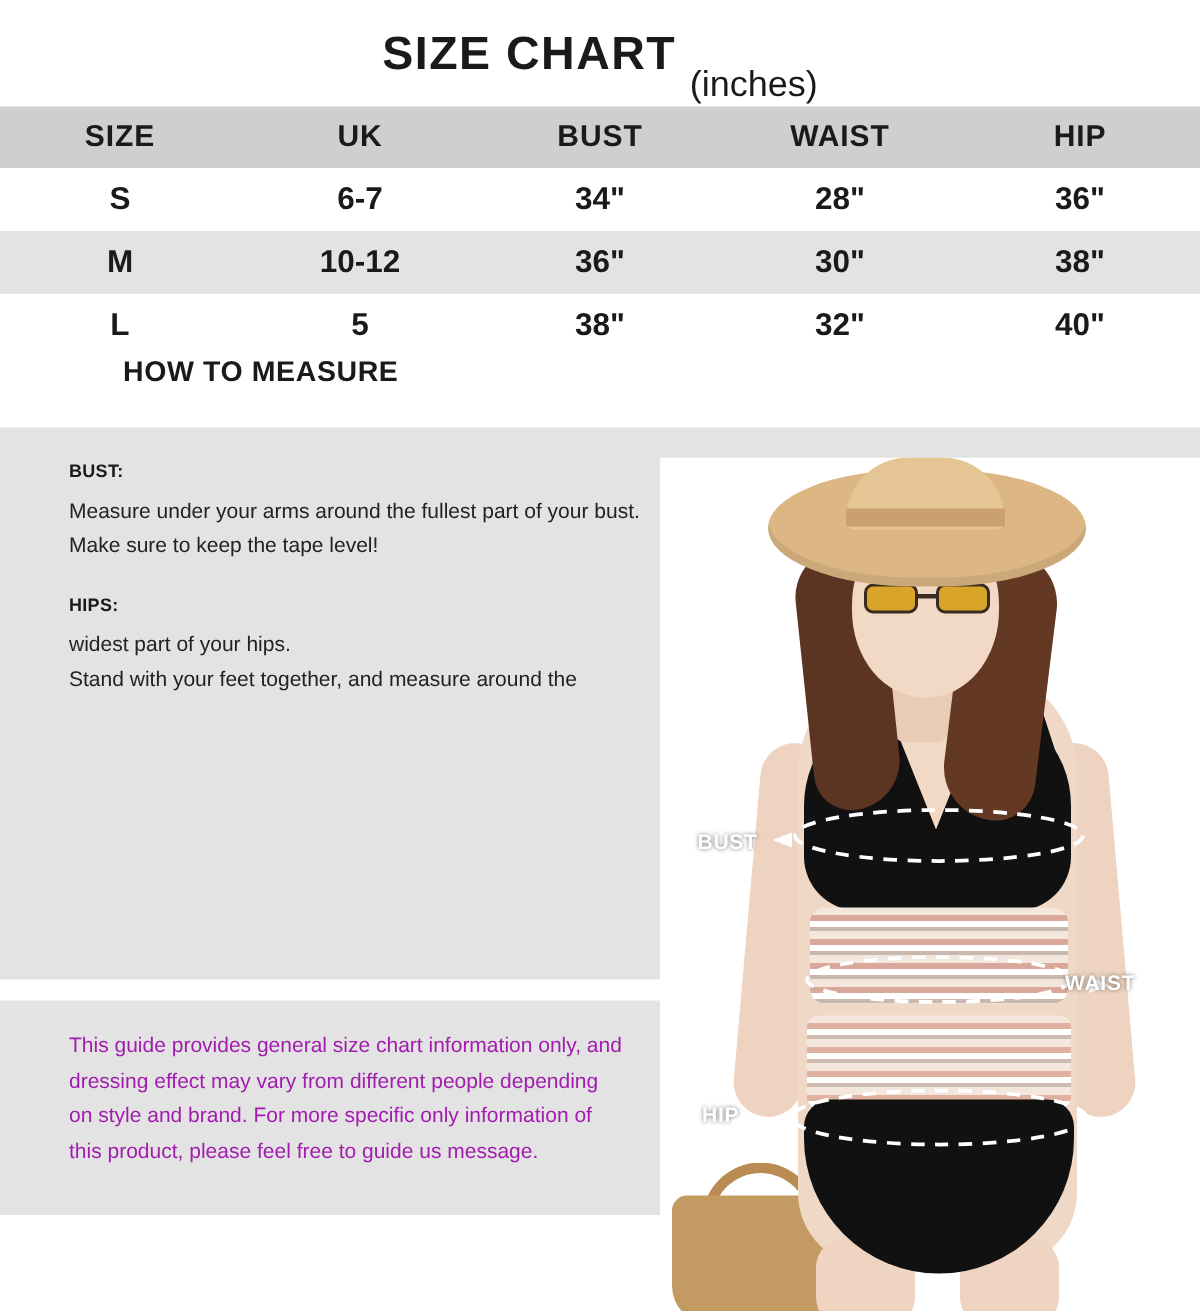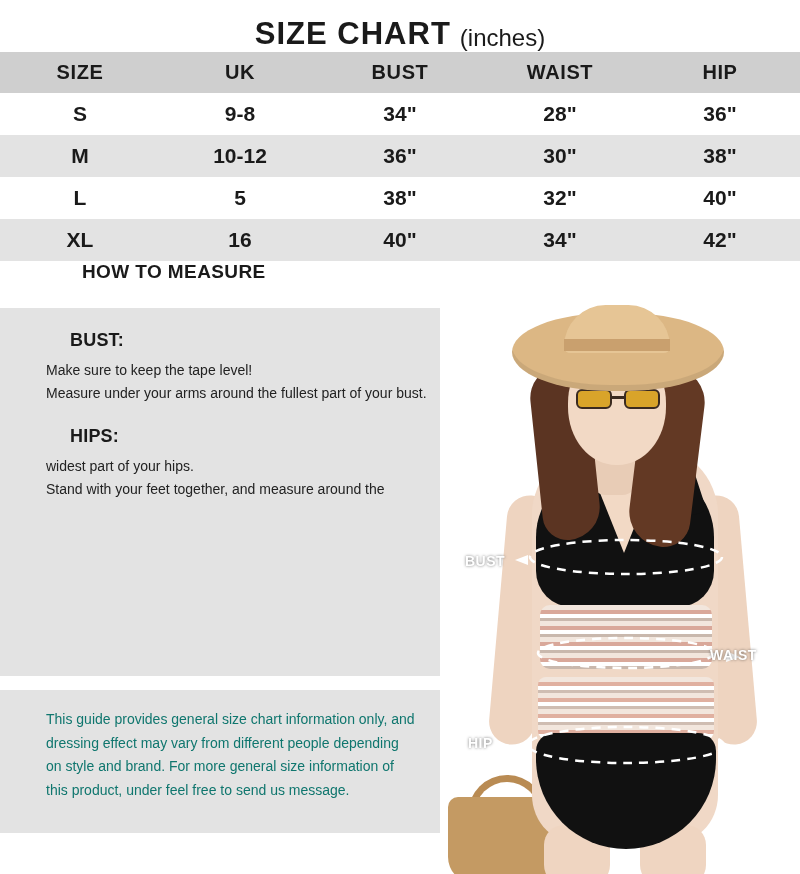"SIZE CHART" .title-row { align-items: flex-end -> center; height: 52px -> 71px }
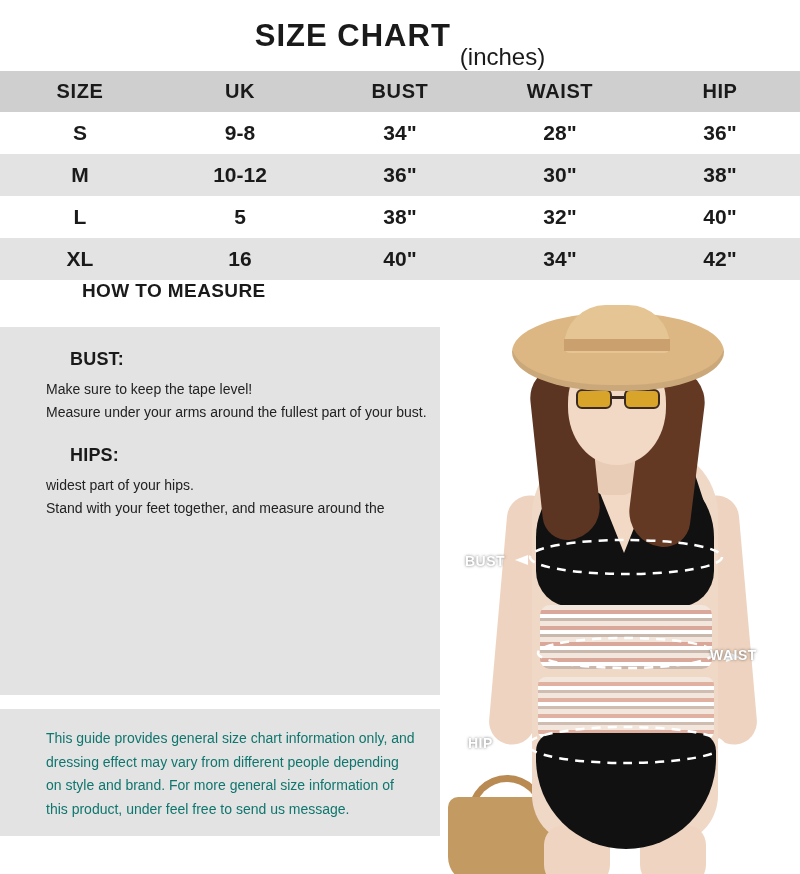"9-8" td { text: 9-8 -> 6-7 }
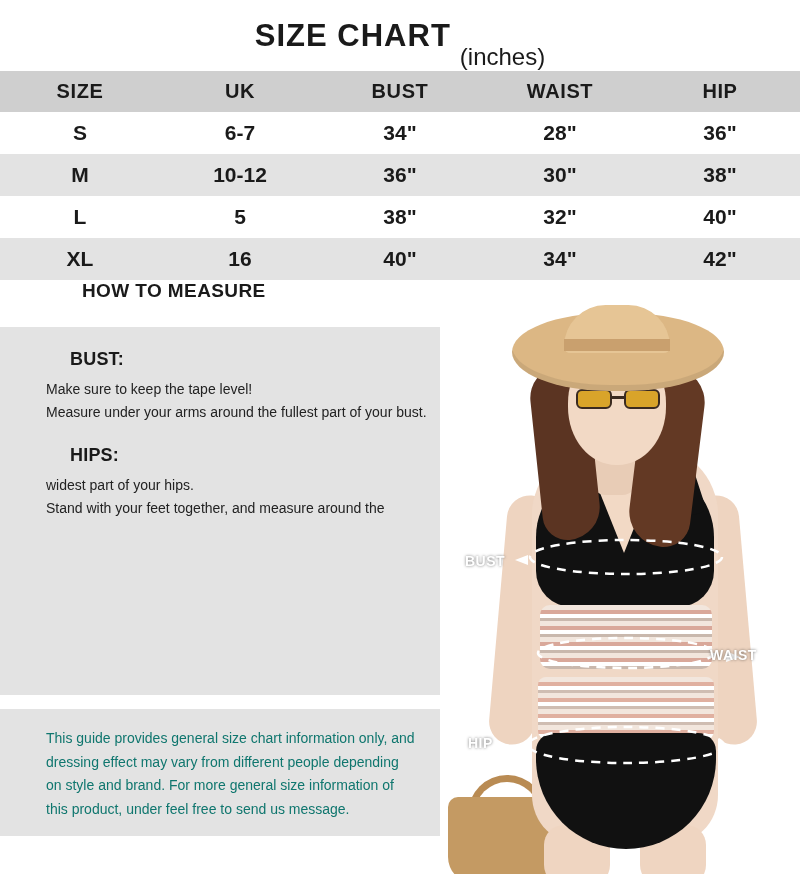"XL" tr.even { html: <tr> <td>XL</td> <td>16</td> <td>40"</td> <td>34"</td> <td>42"</td> </tr> -> none }
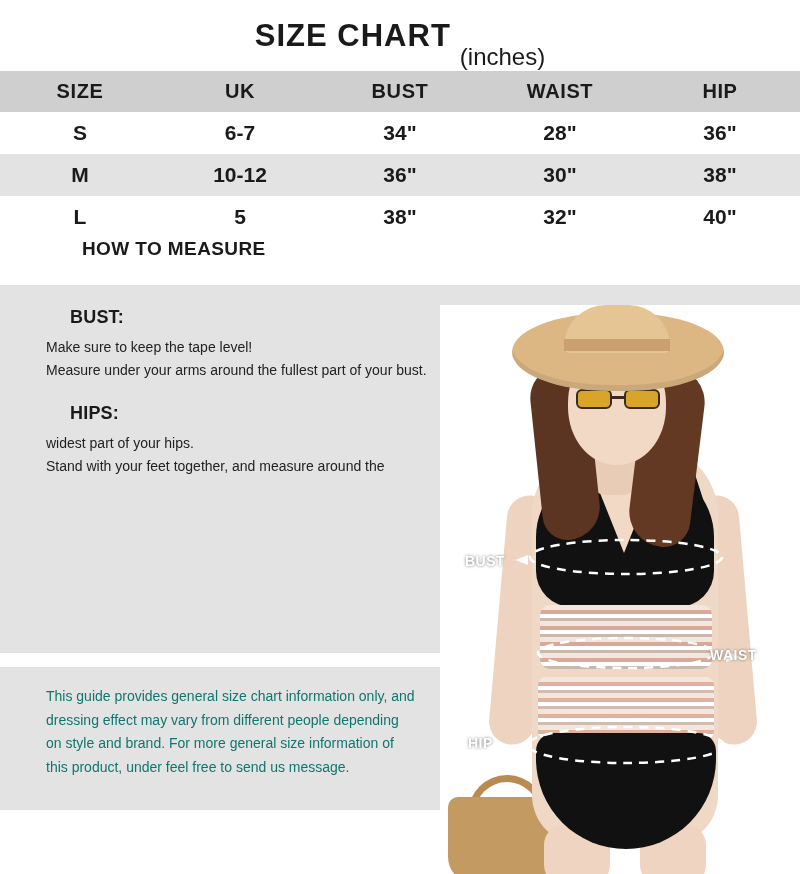"BUST:" .m-label { font-size: 18px -> 12px; margin-left: 24px -> none }
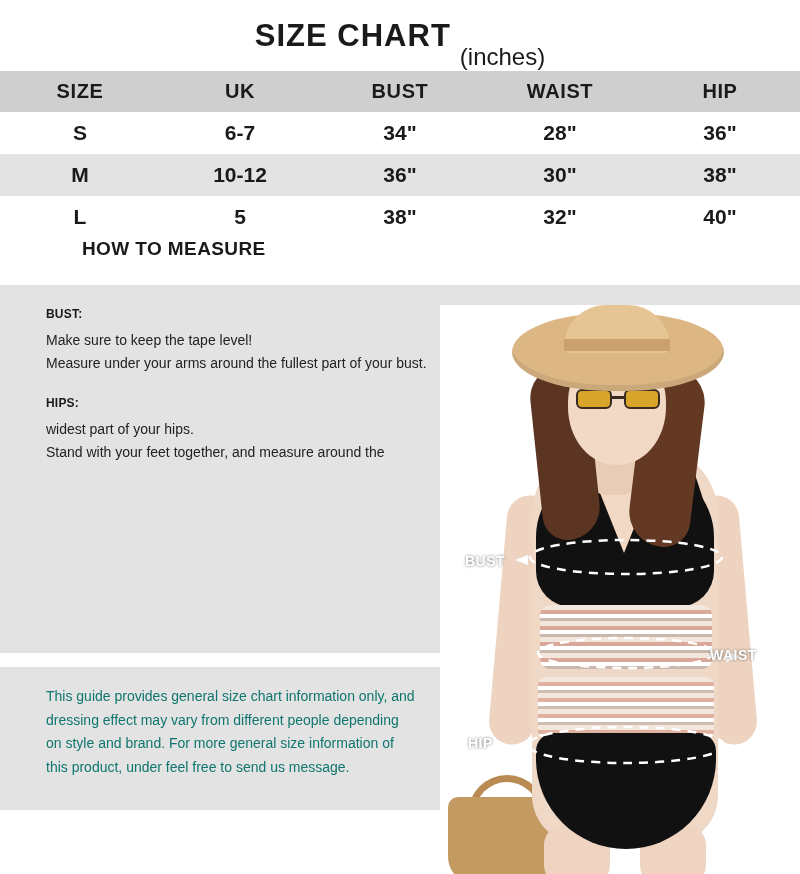"Make sure to keep the" div.m-text { order: before "Measure under your arms around" -> after "Measure under your arms around" }
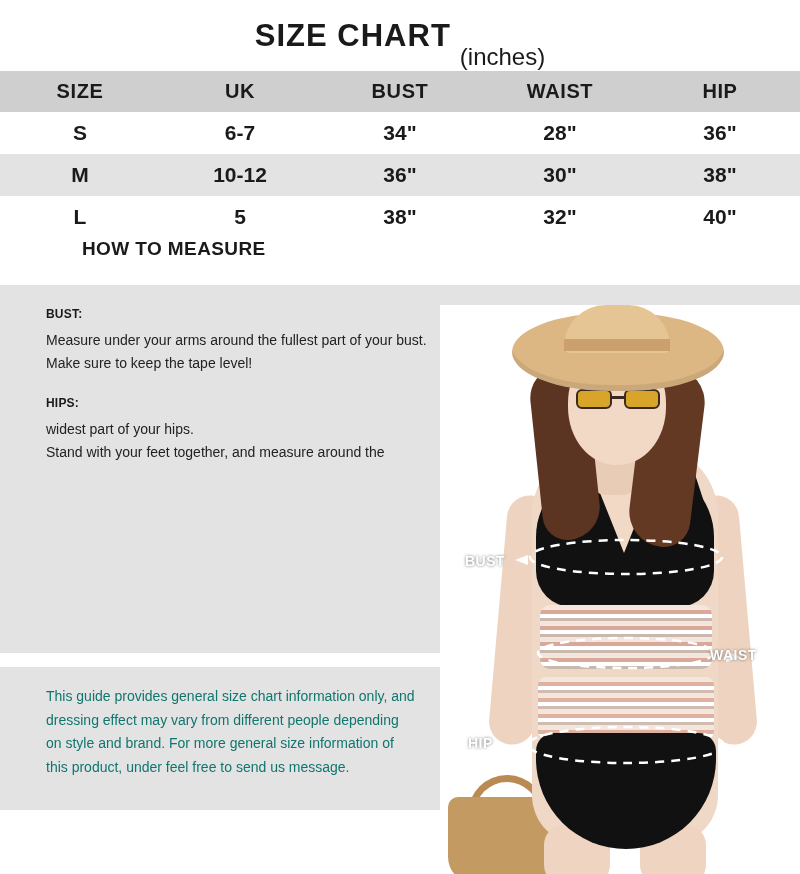"This guide provides general size" .note-text { color: #0f766e -> #a21caf }
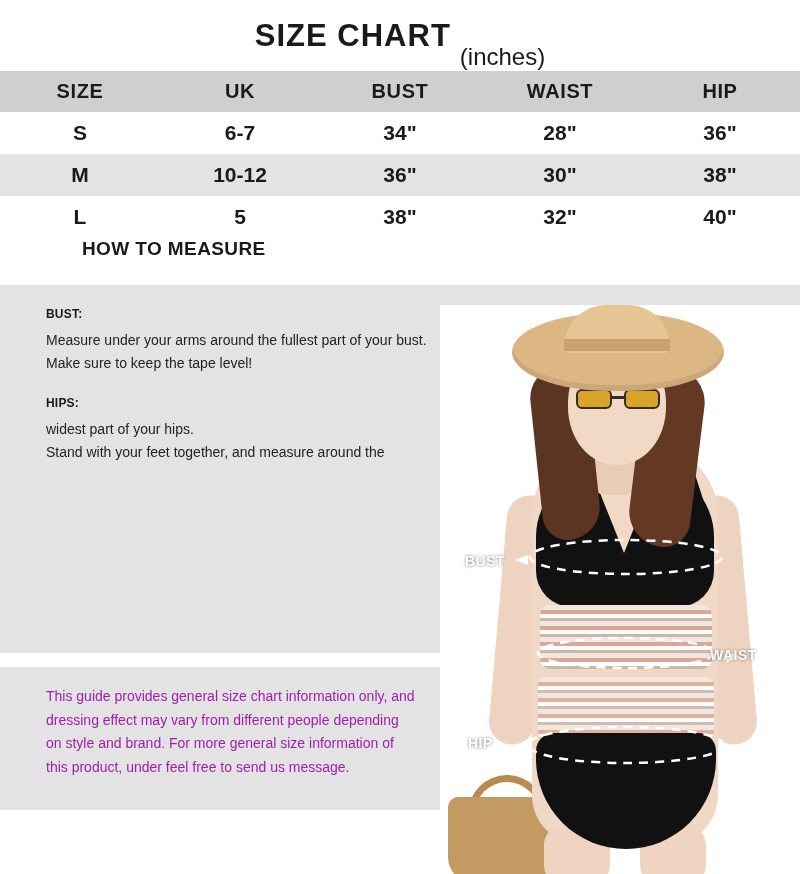"on style and brand. For" div.note-text { text: general size -> specific only }
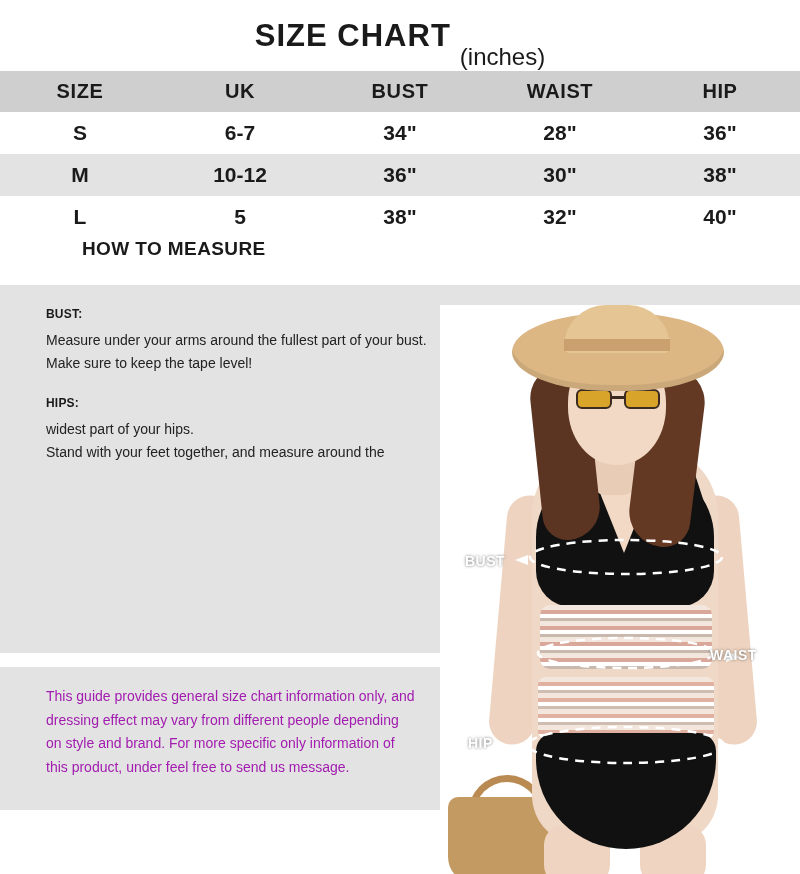"this product, under feel free" div.note-text { text: under feel free to send -> please feel free to guide }
